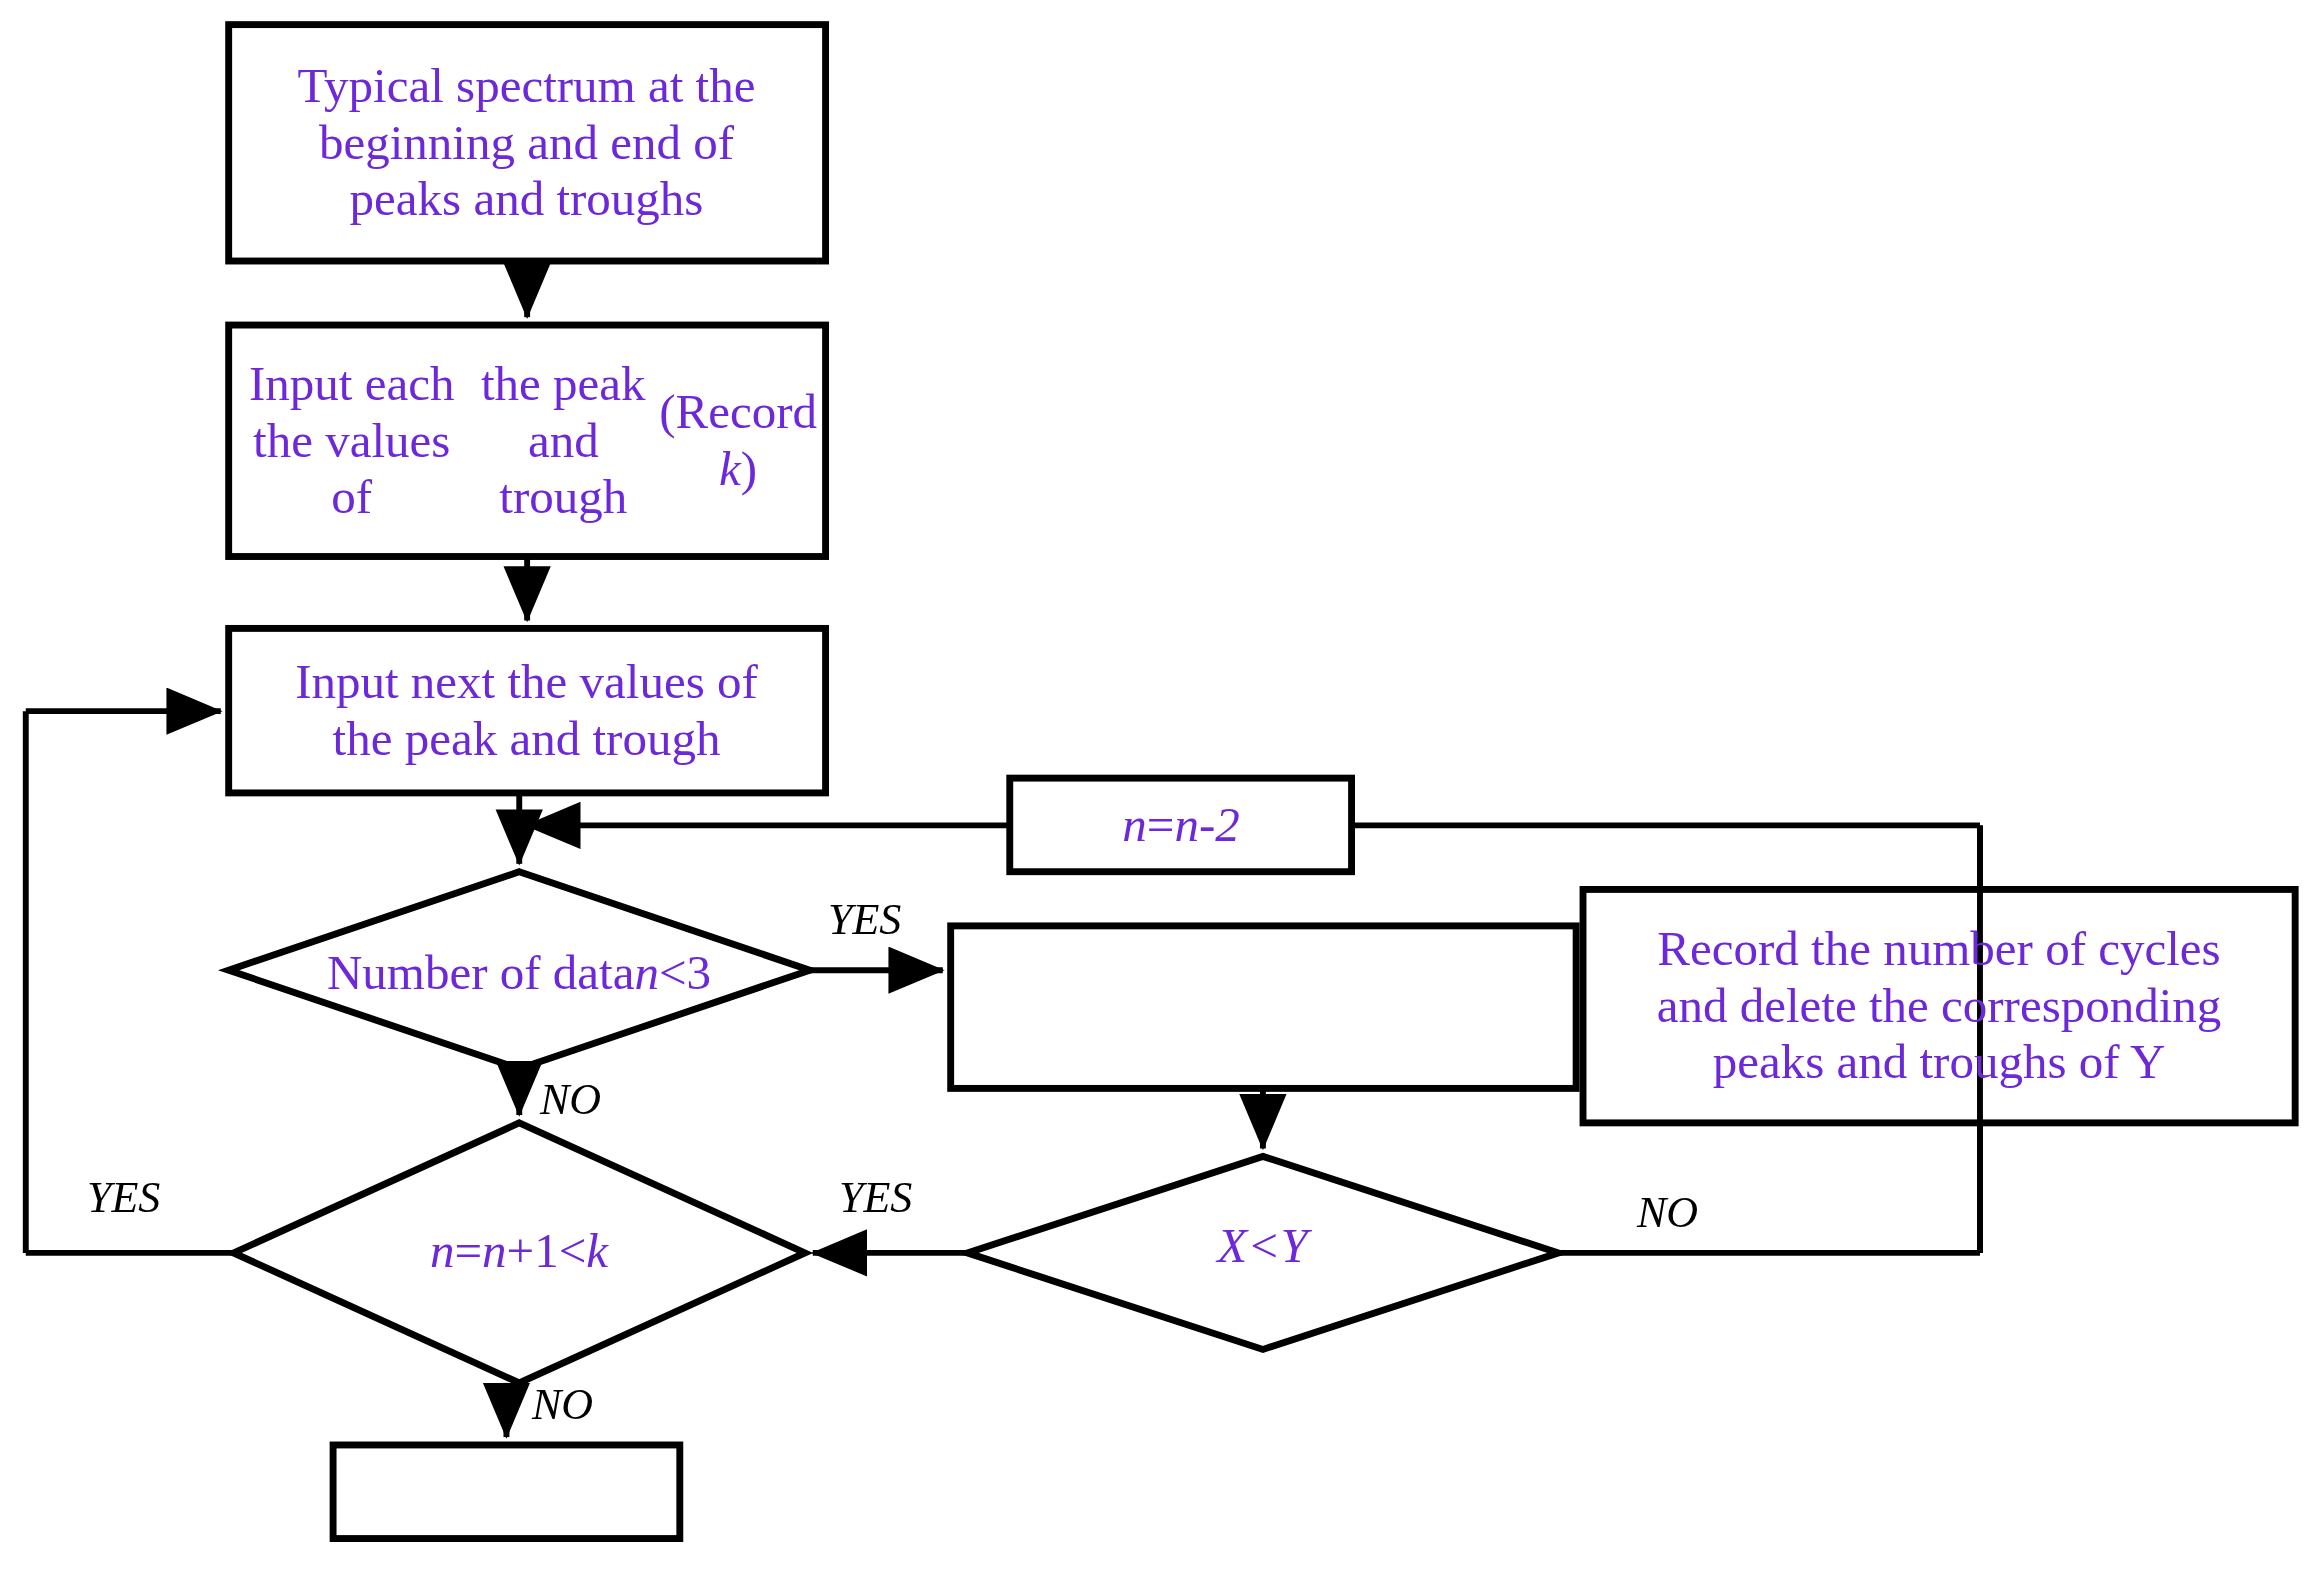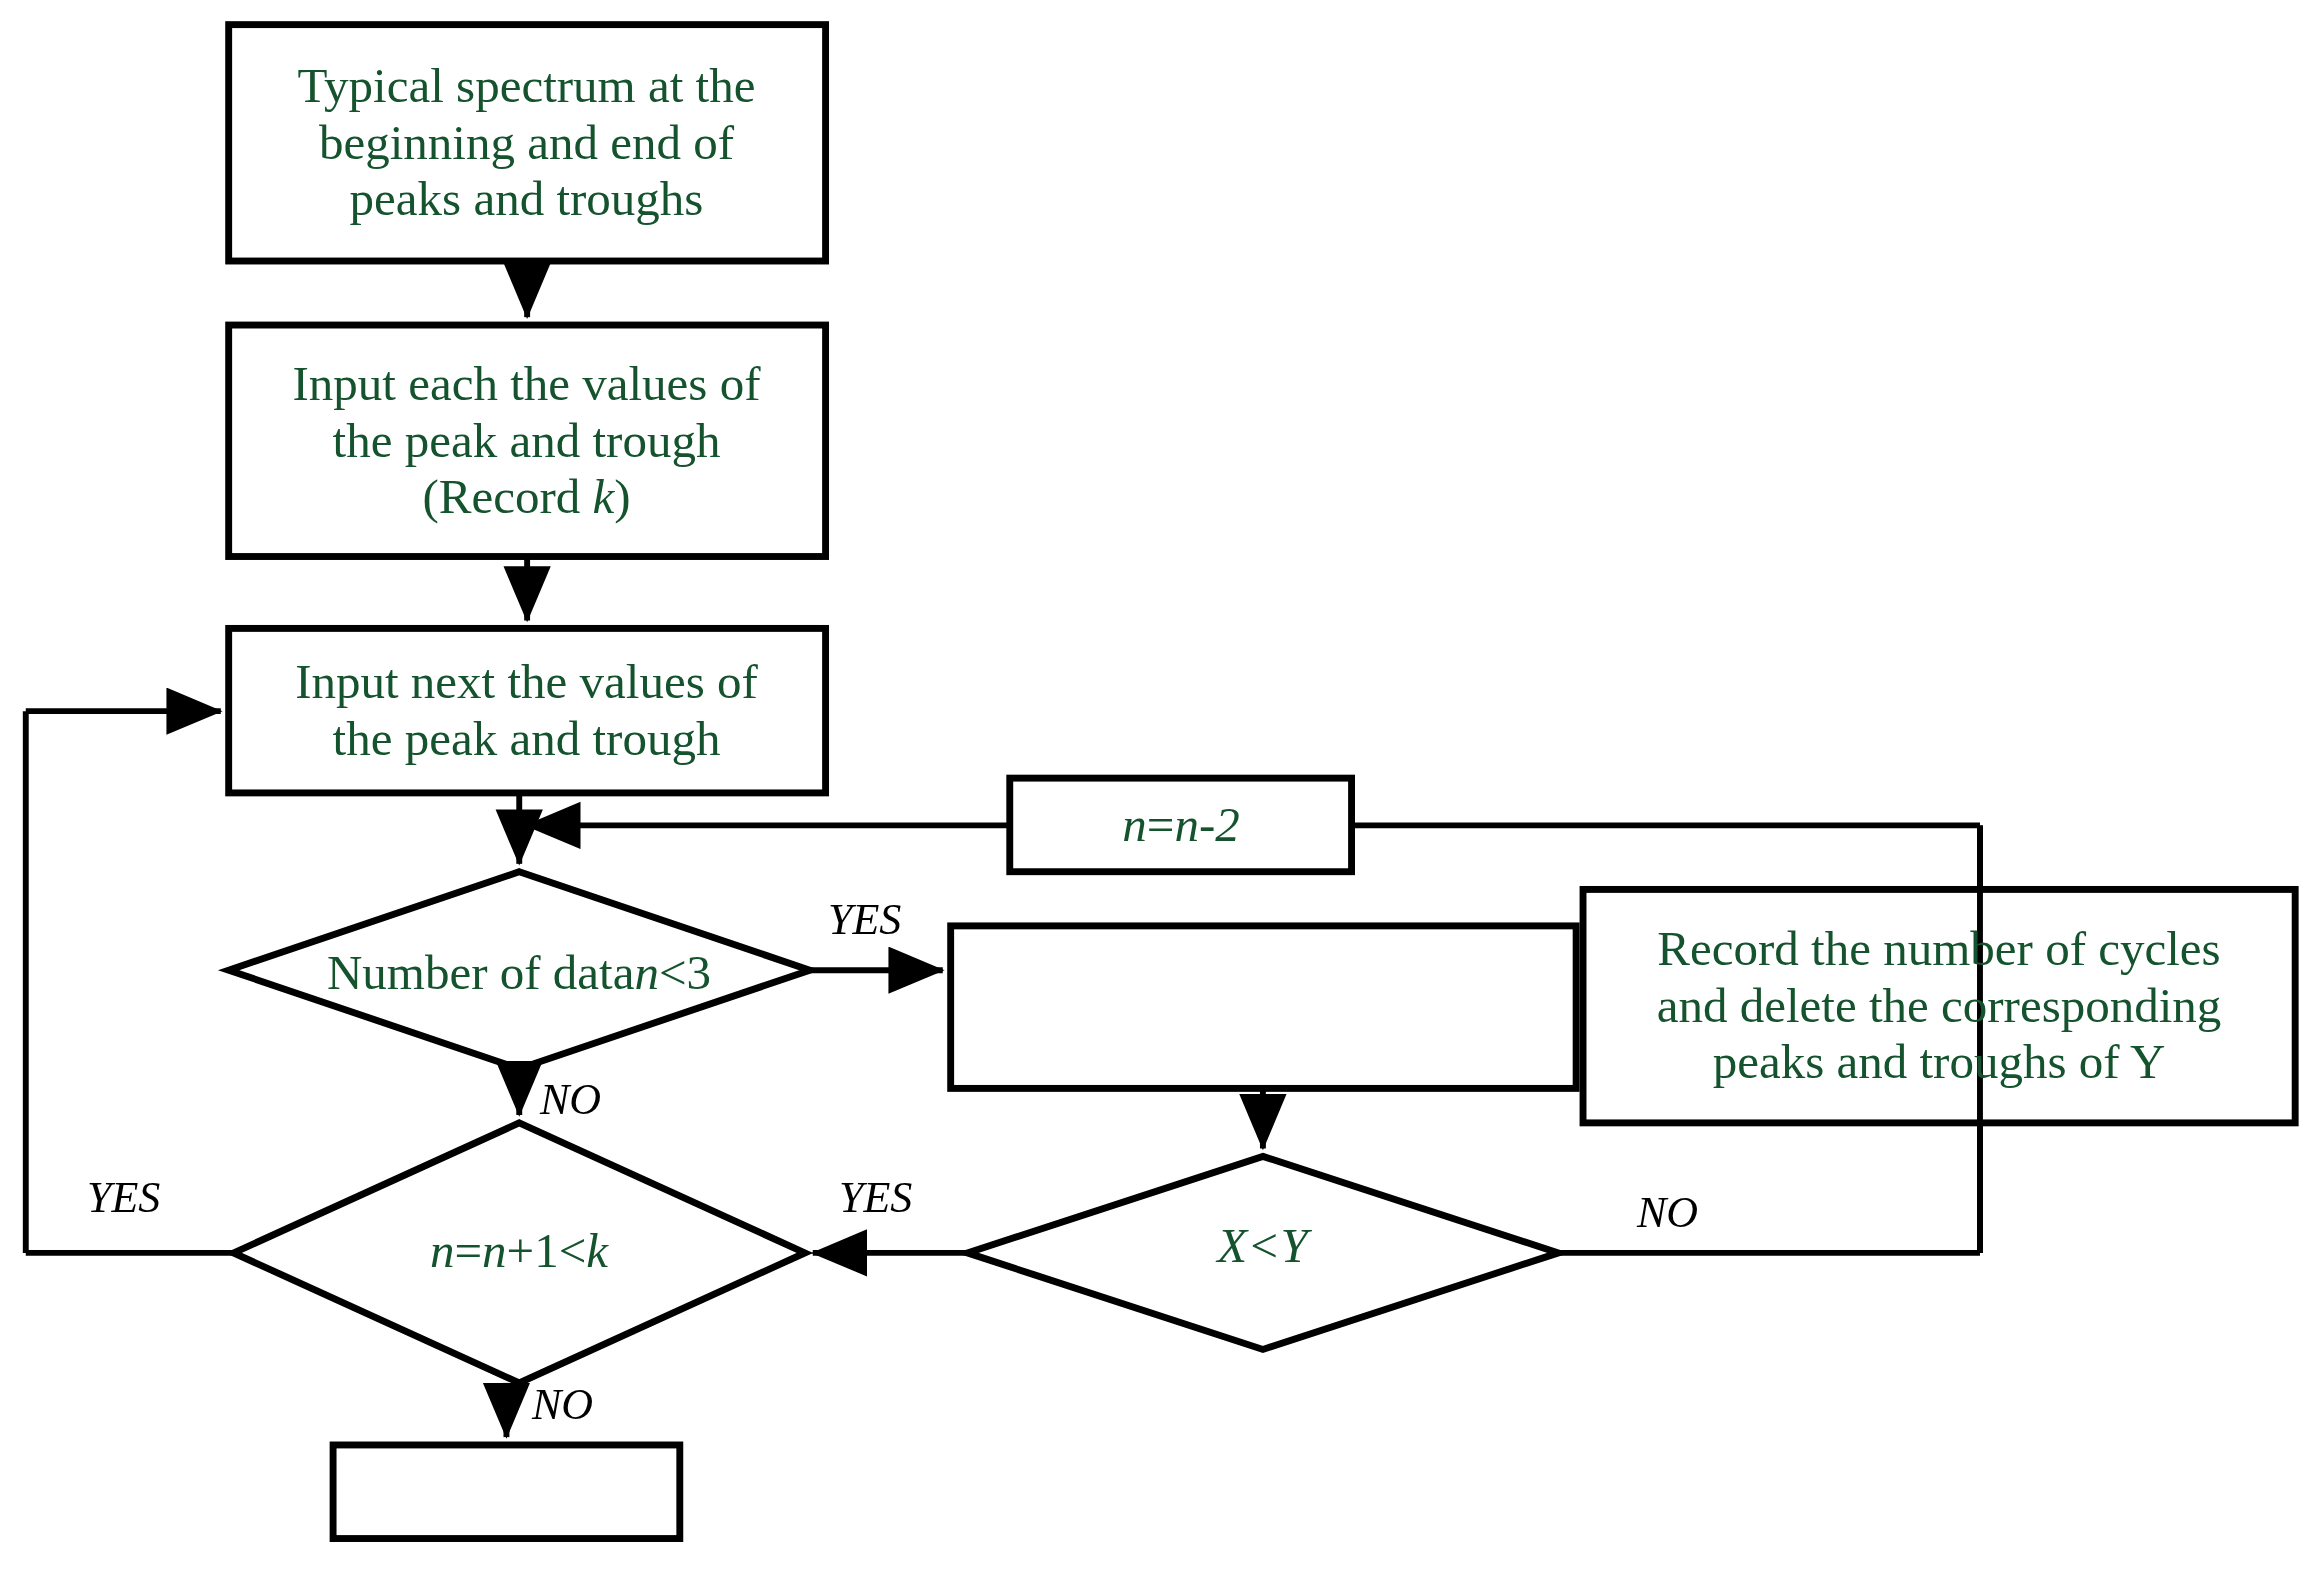"Typical spectrum at the" .node-text { color: #14532d -> #6d28d9 }
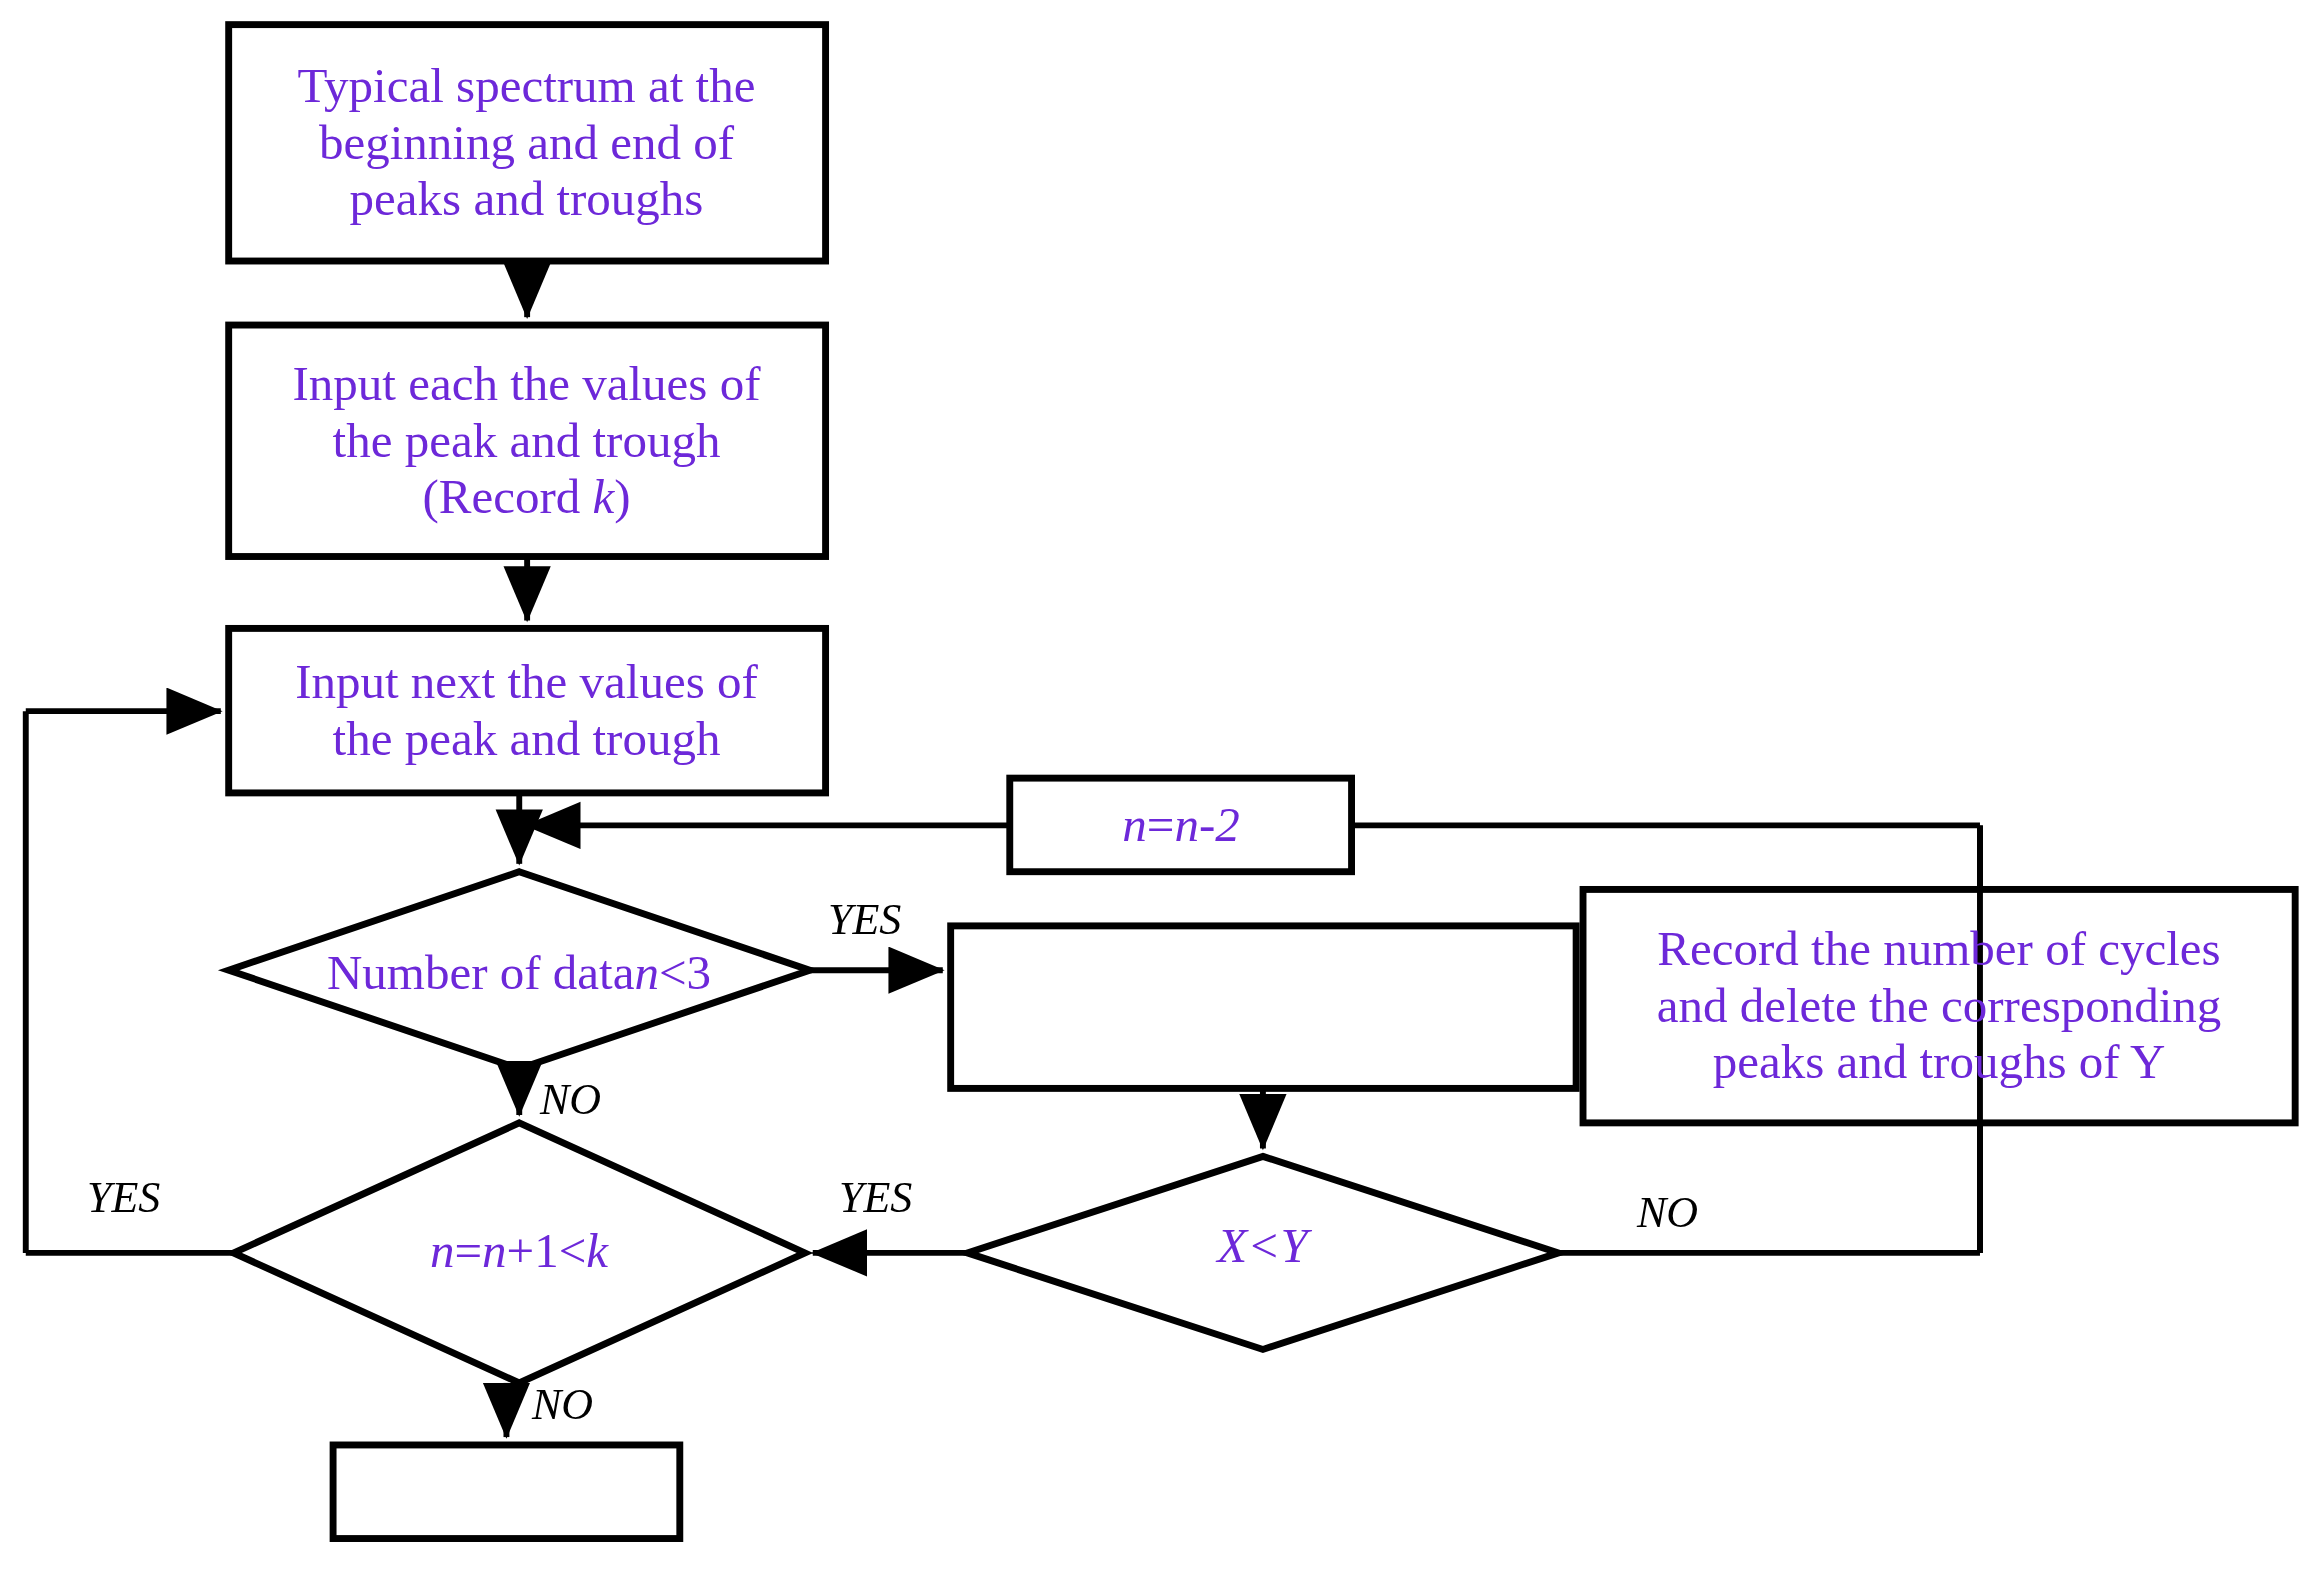"Input each the values of" div.node-text { flex-direction: column -> none }
